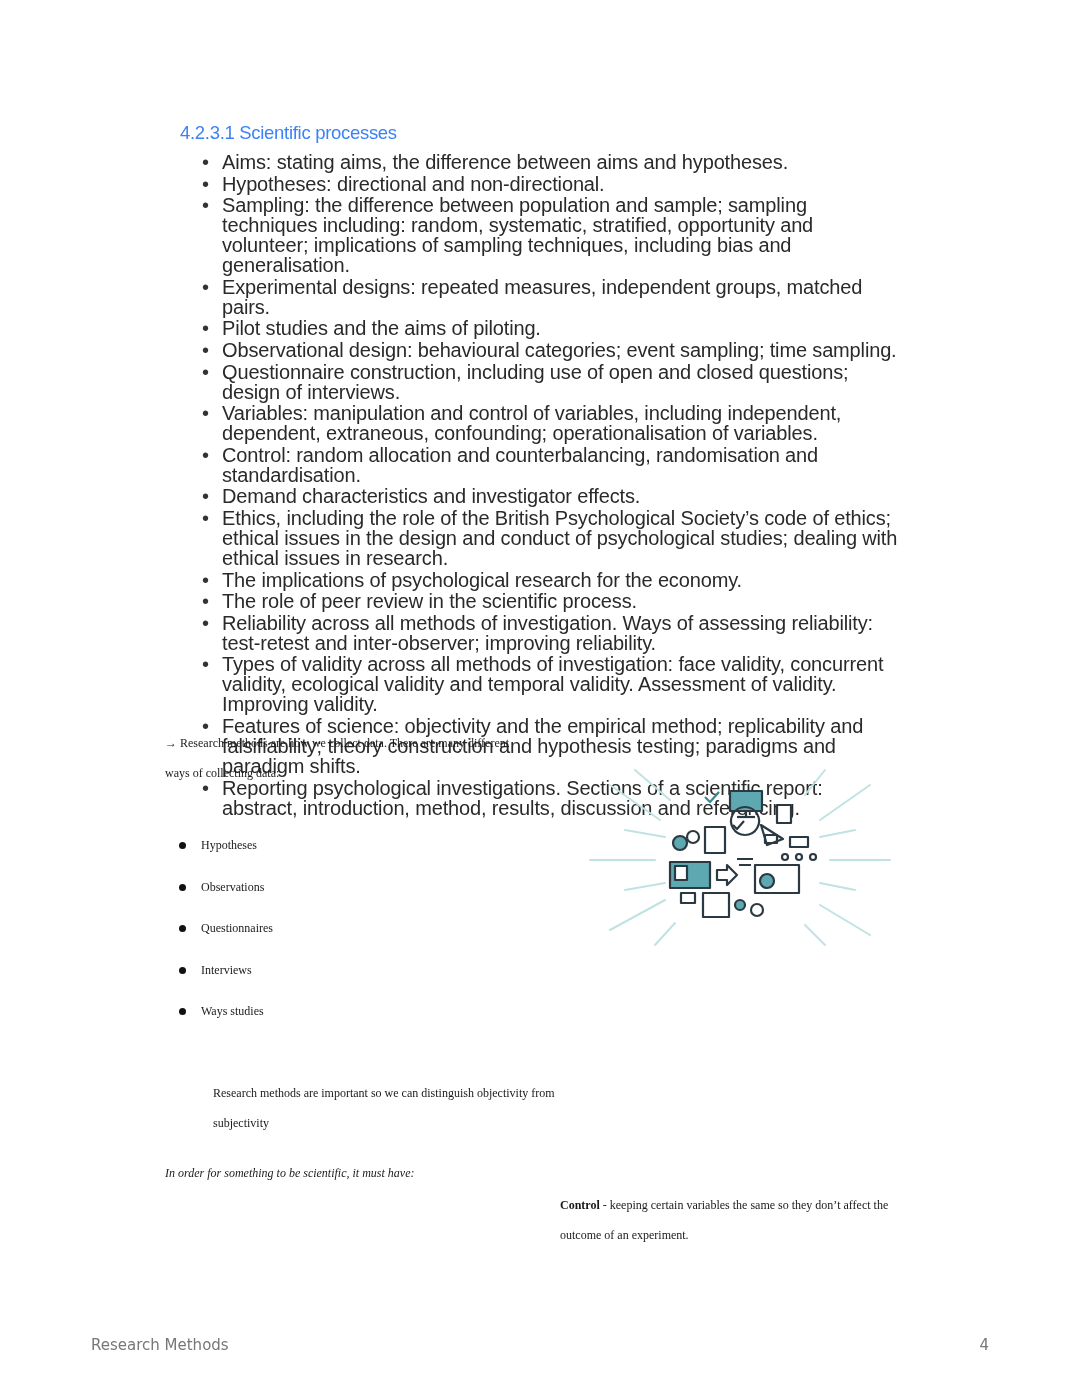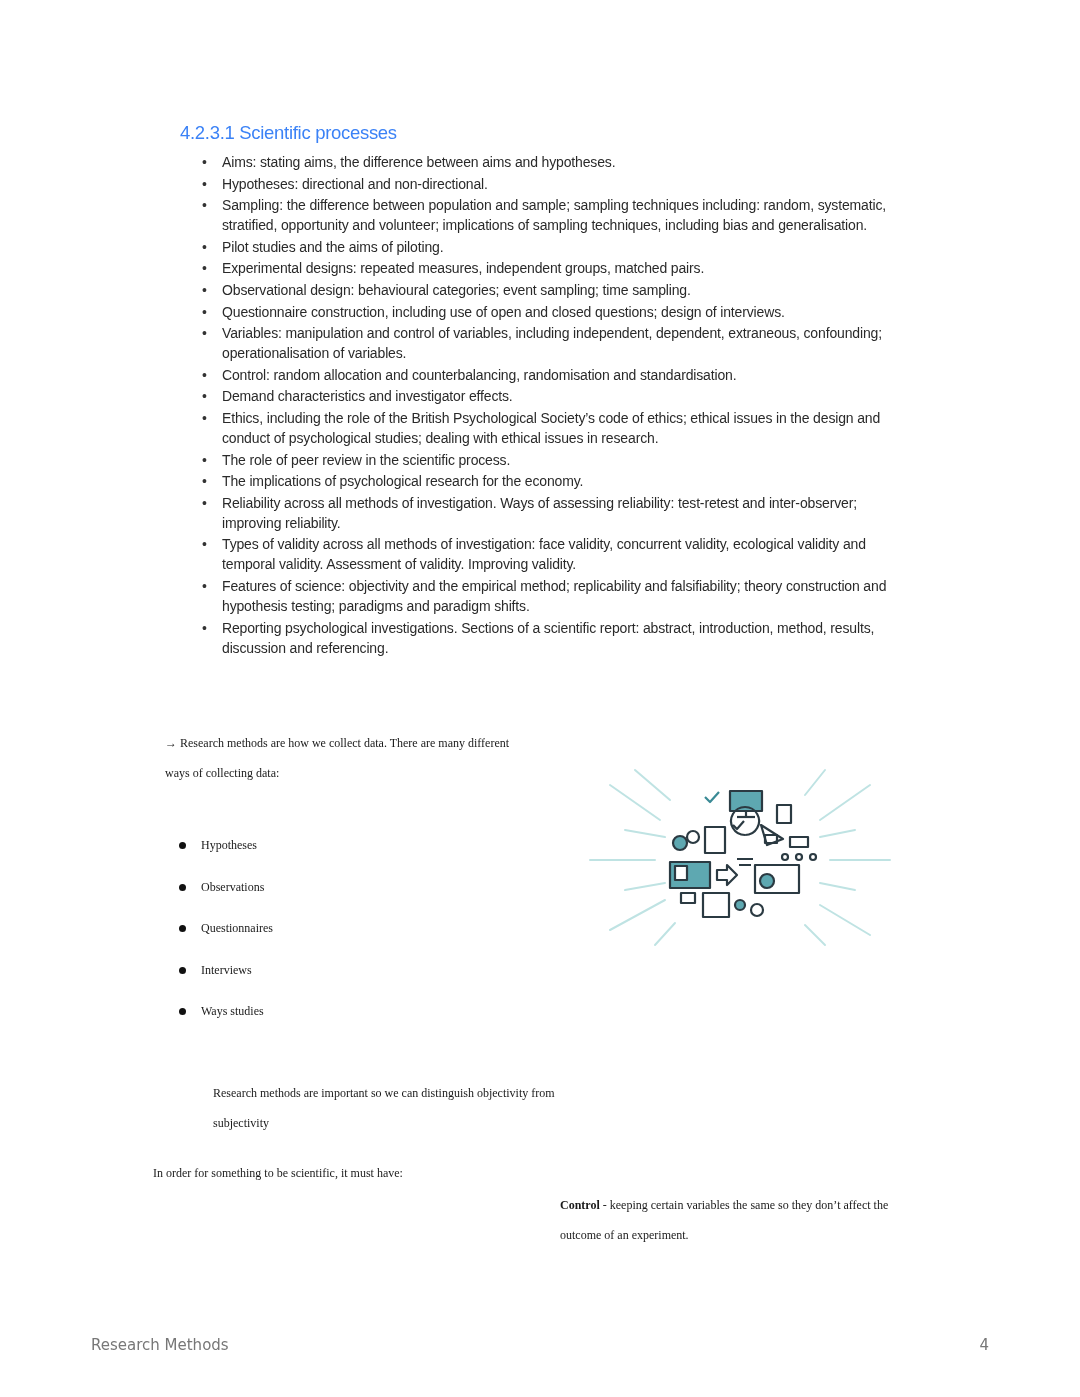"Aims: stating aims, the difference" .spec li { font-size: 14px -> 20px }
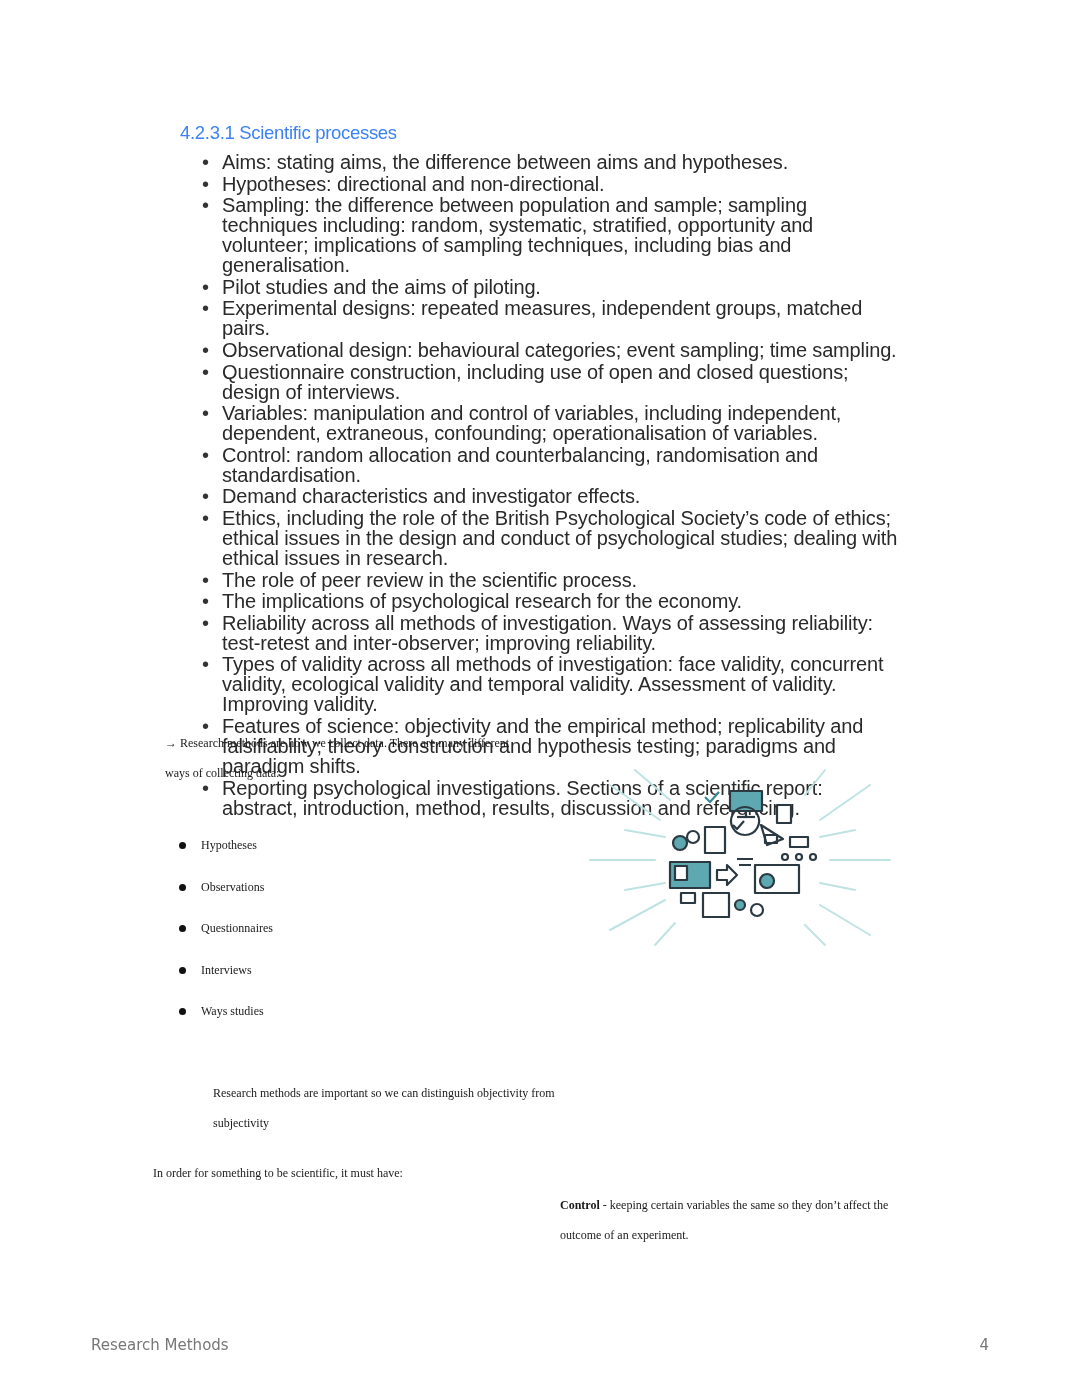"Pilot studies and the aims" li { order: before "Experimental designs: repeated measures," -> after "Experimental designs: repeated measures," }
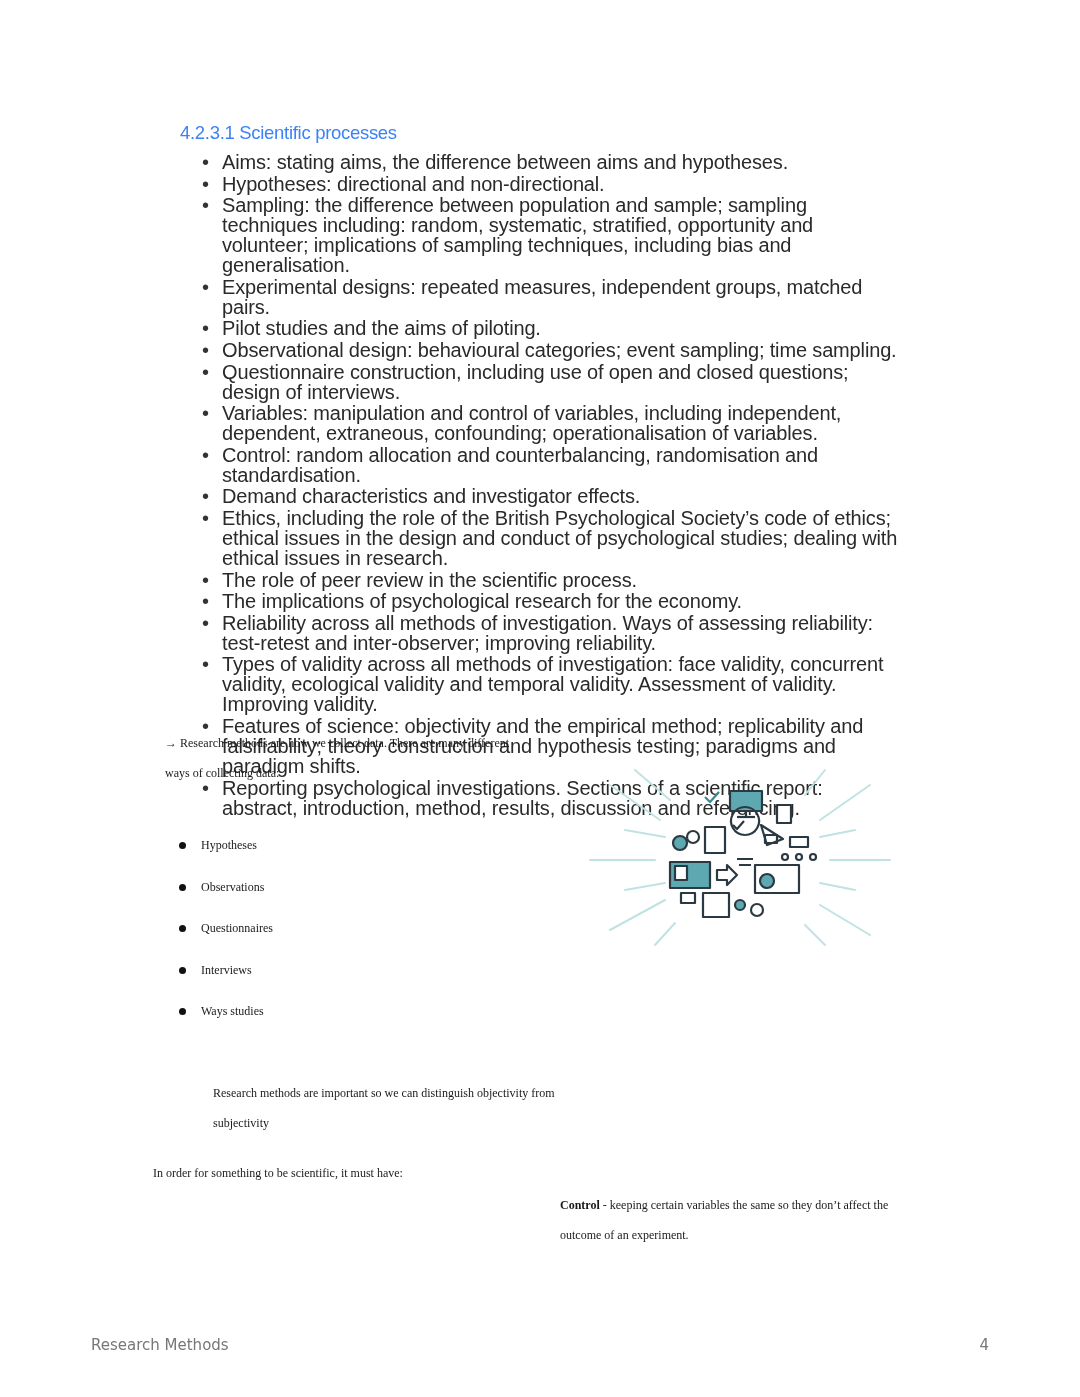"The role of peer review" li { order: before "The implications of psychological" -> after "The implications of psychological" }
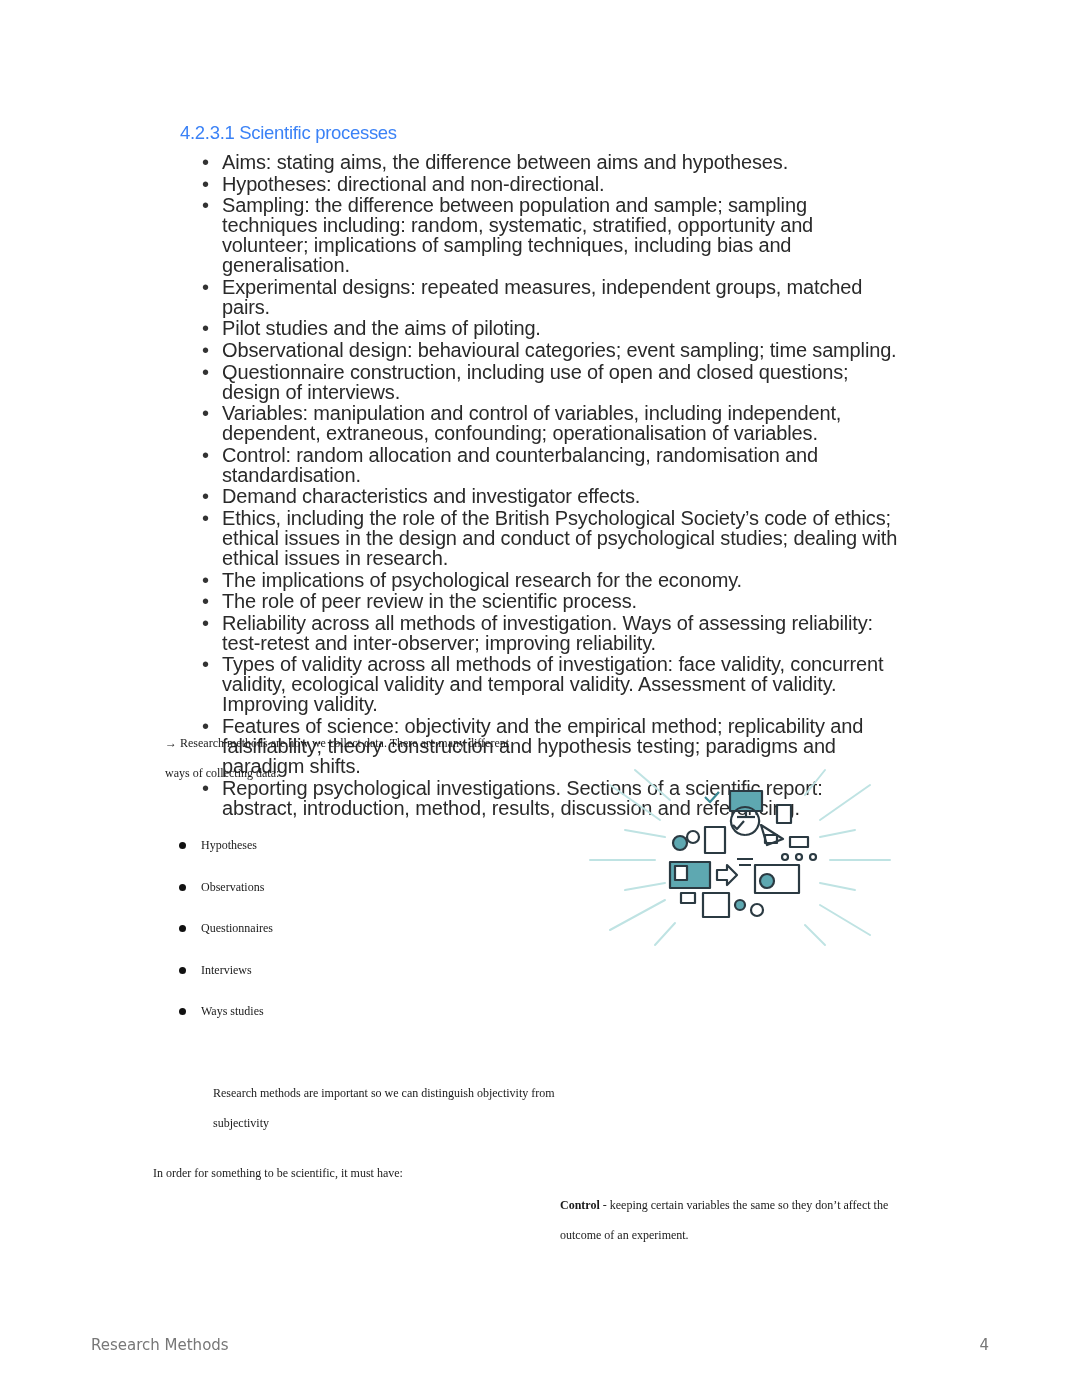"In order for something to" .sci { font-style: none -> italic; left: 153px -> 165px }
